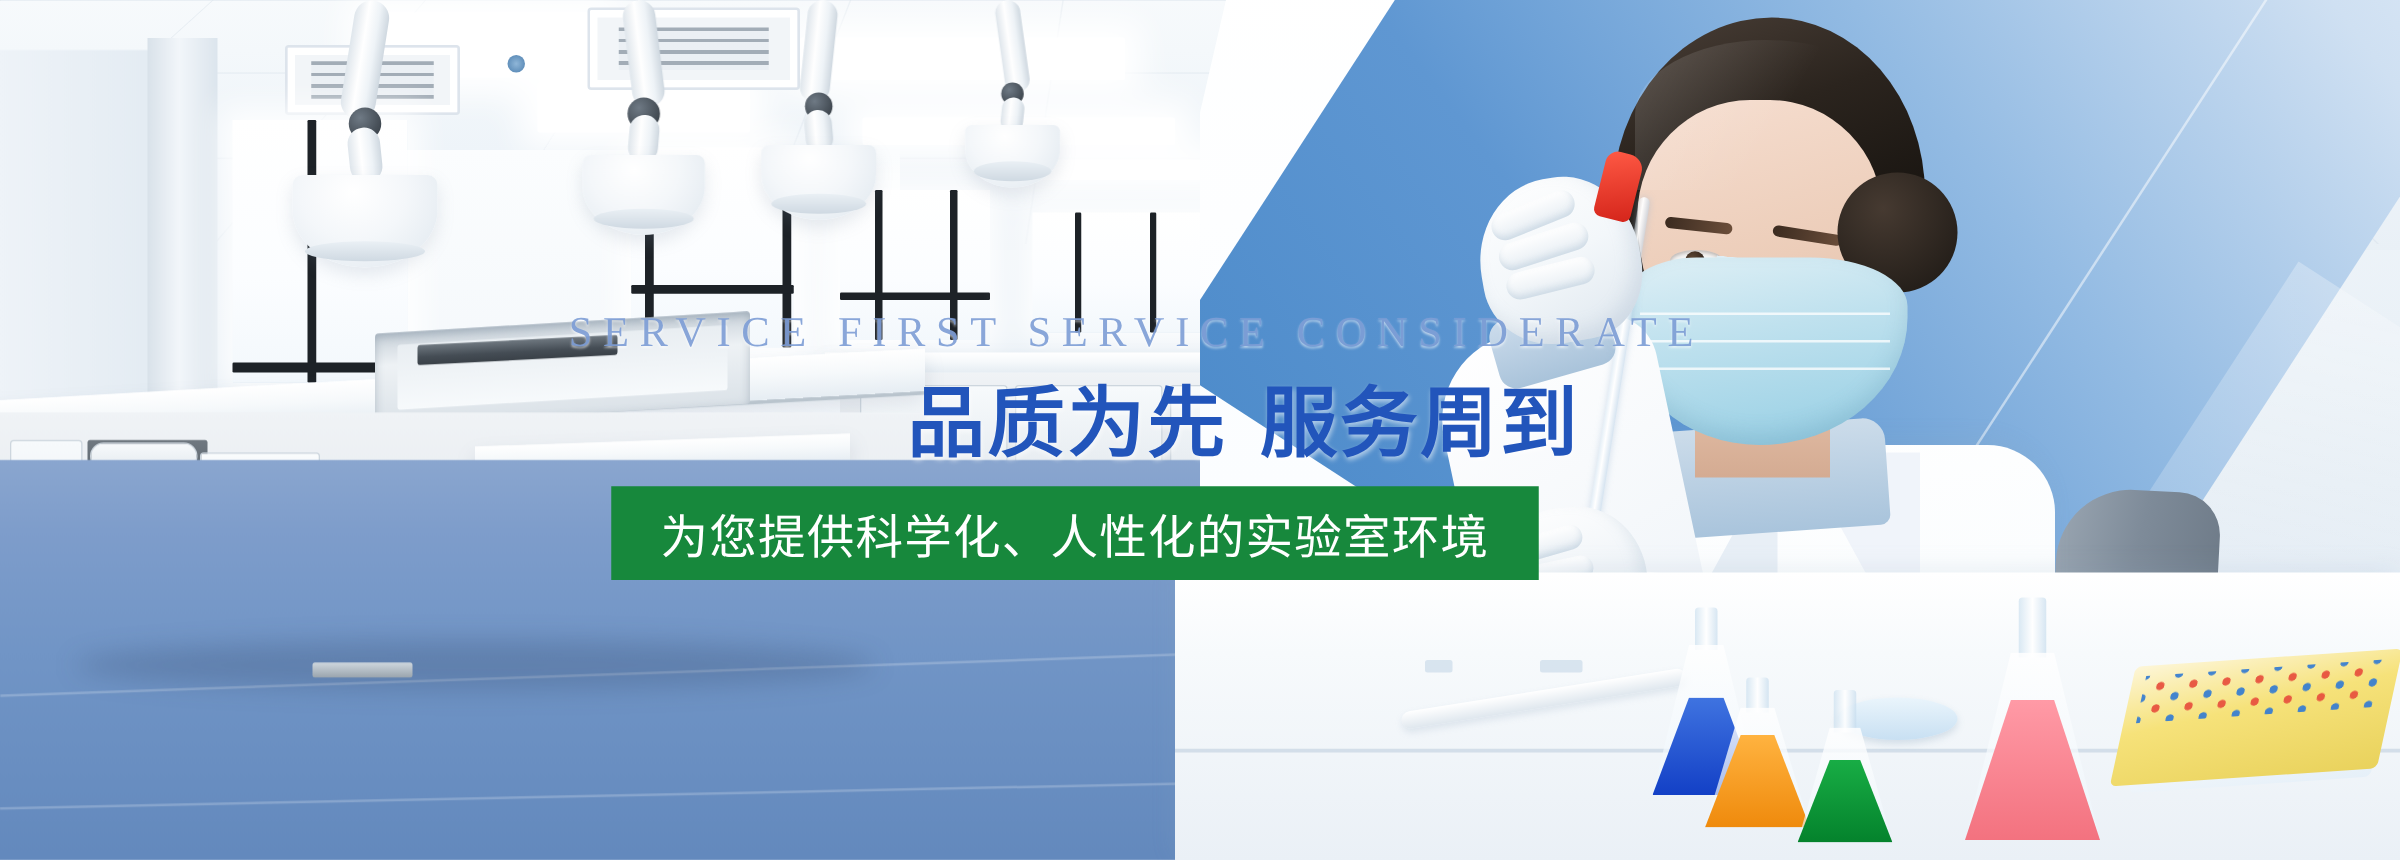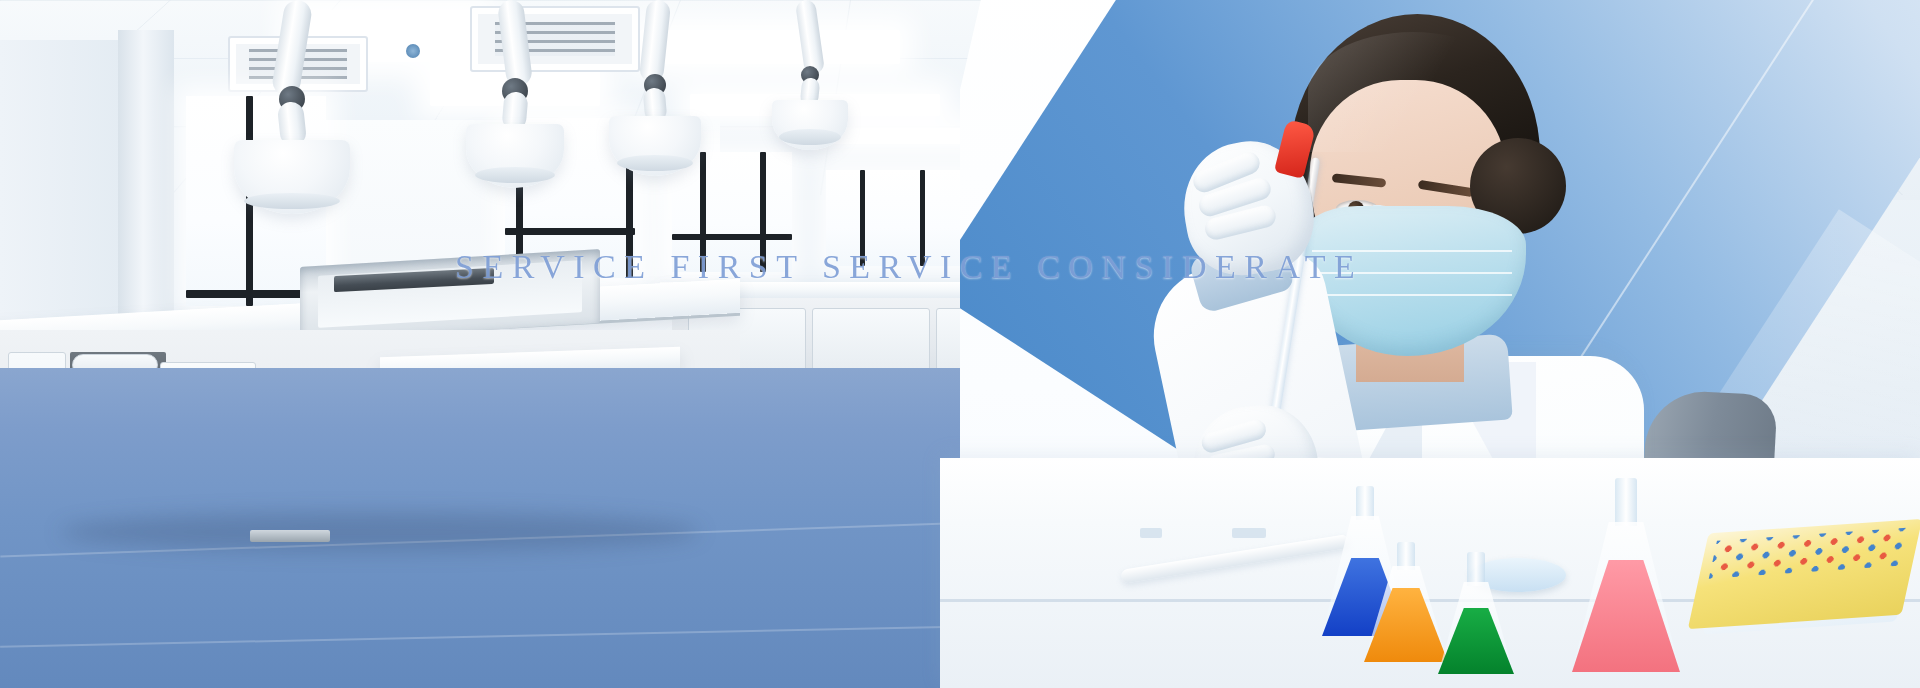"品质为先 服务周到" div.headline { html: none -> <div><span>品质为先</span><span></span><span>服务周到</span></div> }
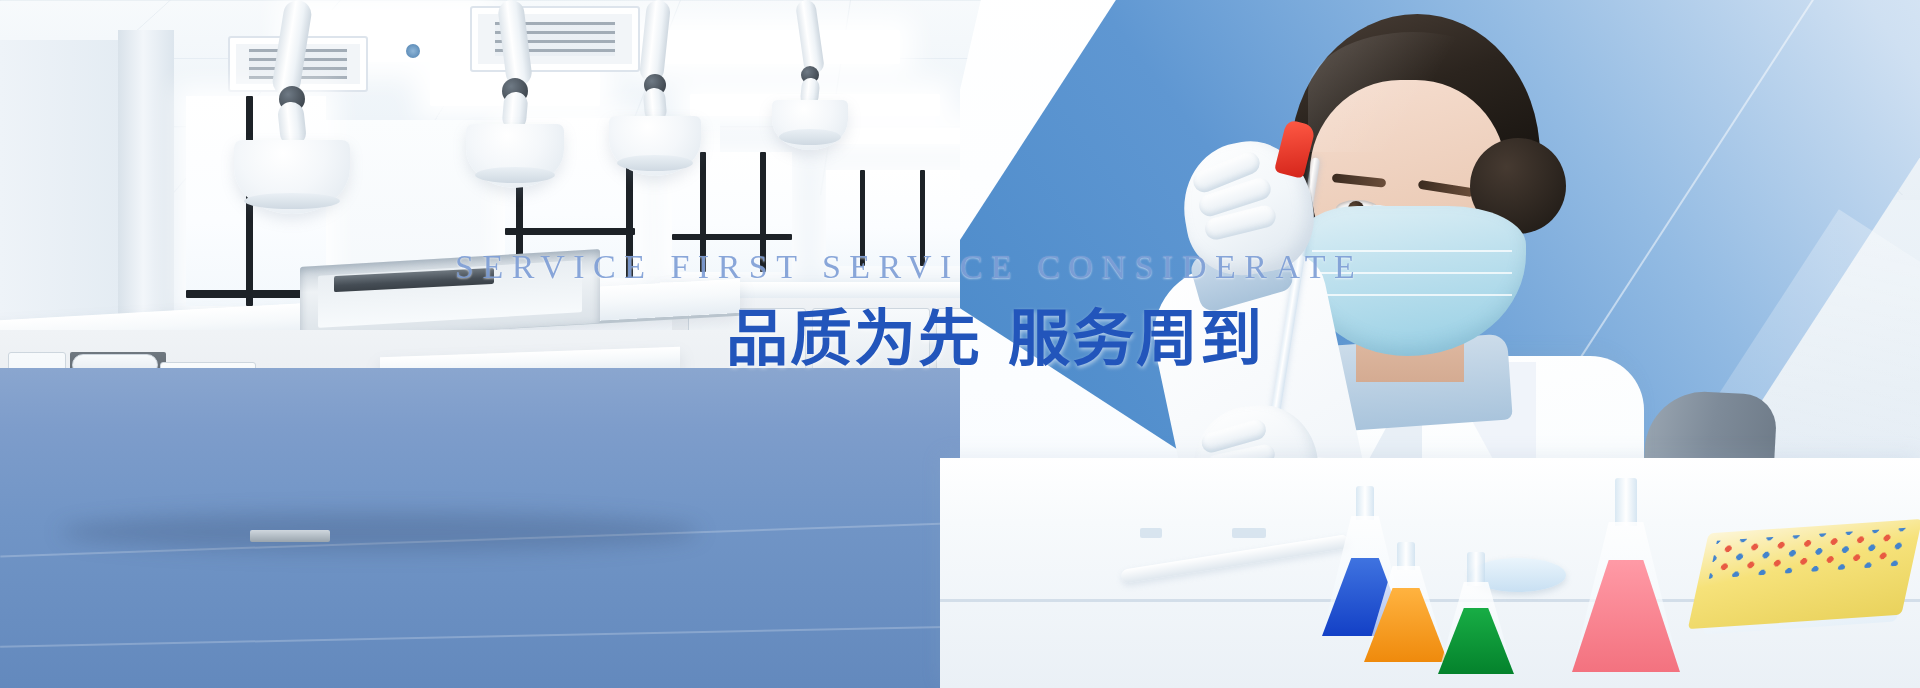"为您提供科学化、人性化的实验室环境" div.subbar { html: none -> <div> <span>为您提供科学化、人性化的实验室环境</span> </div> }
